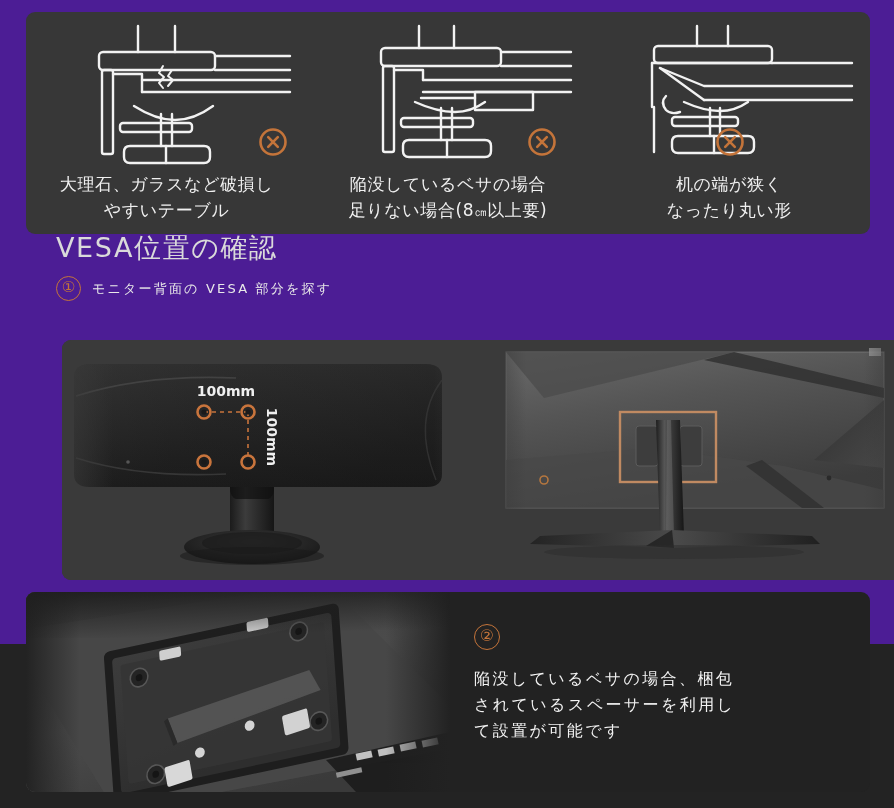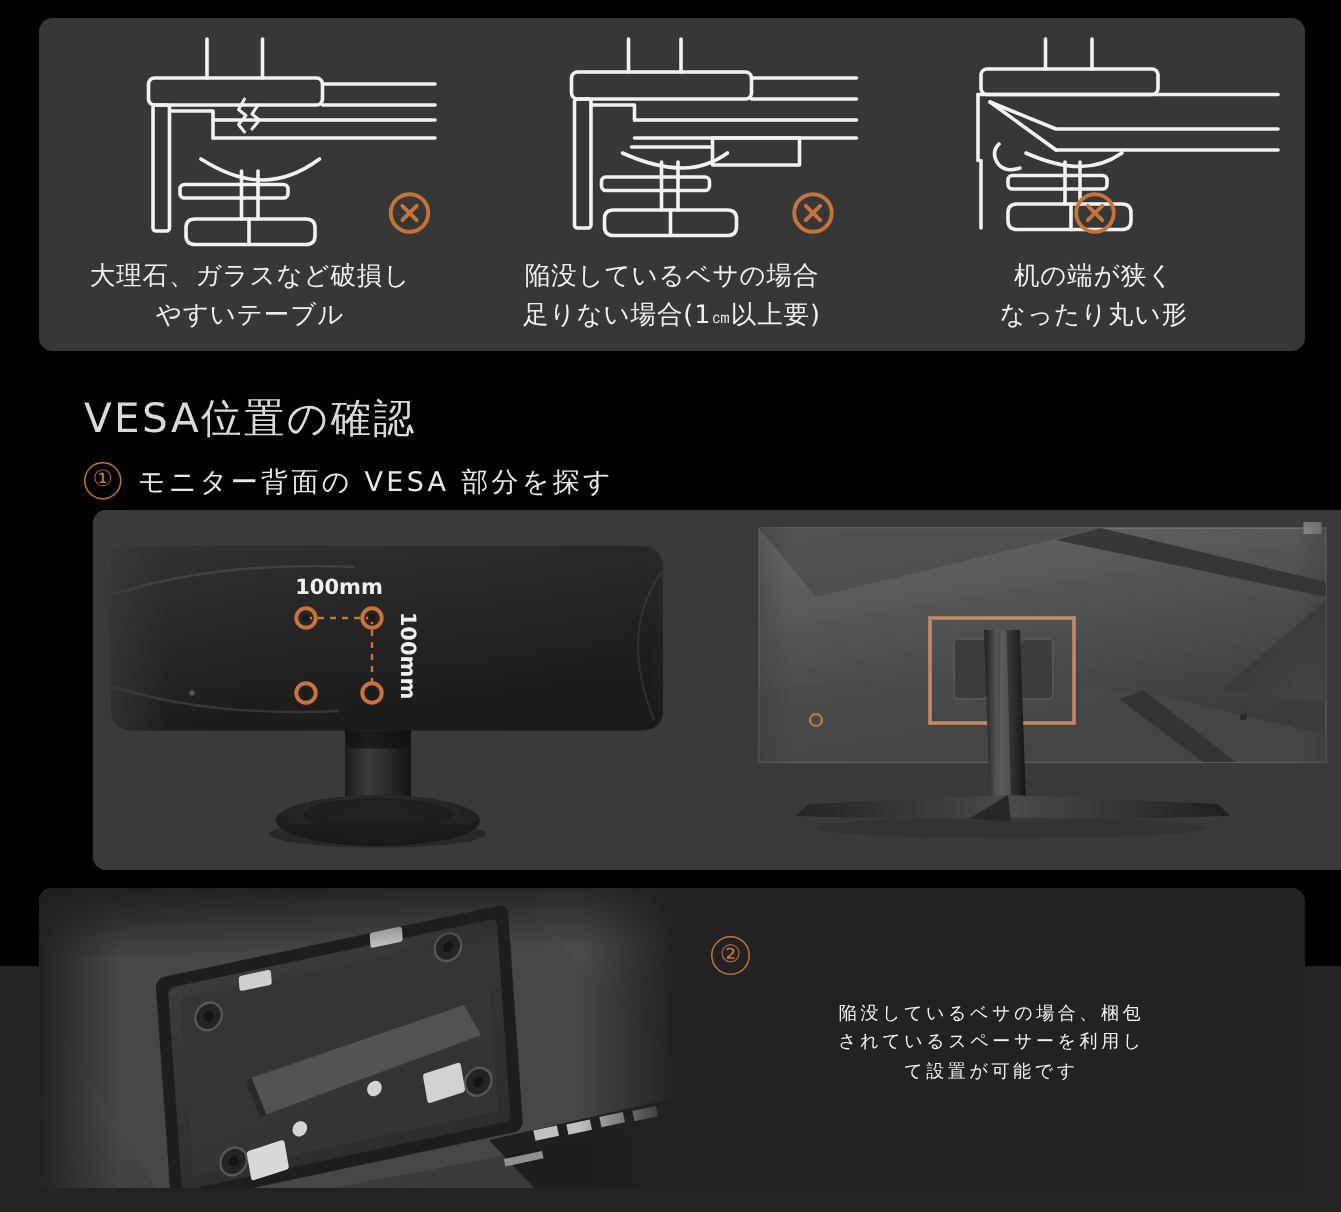"大理石、ガラスなど破損し" .page { background: #000000 -> #4c1d95 }
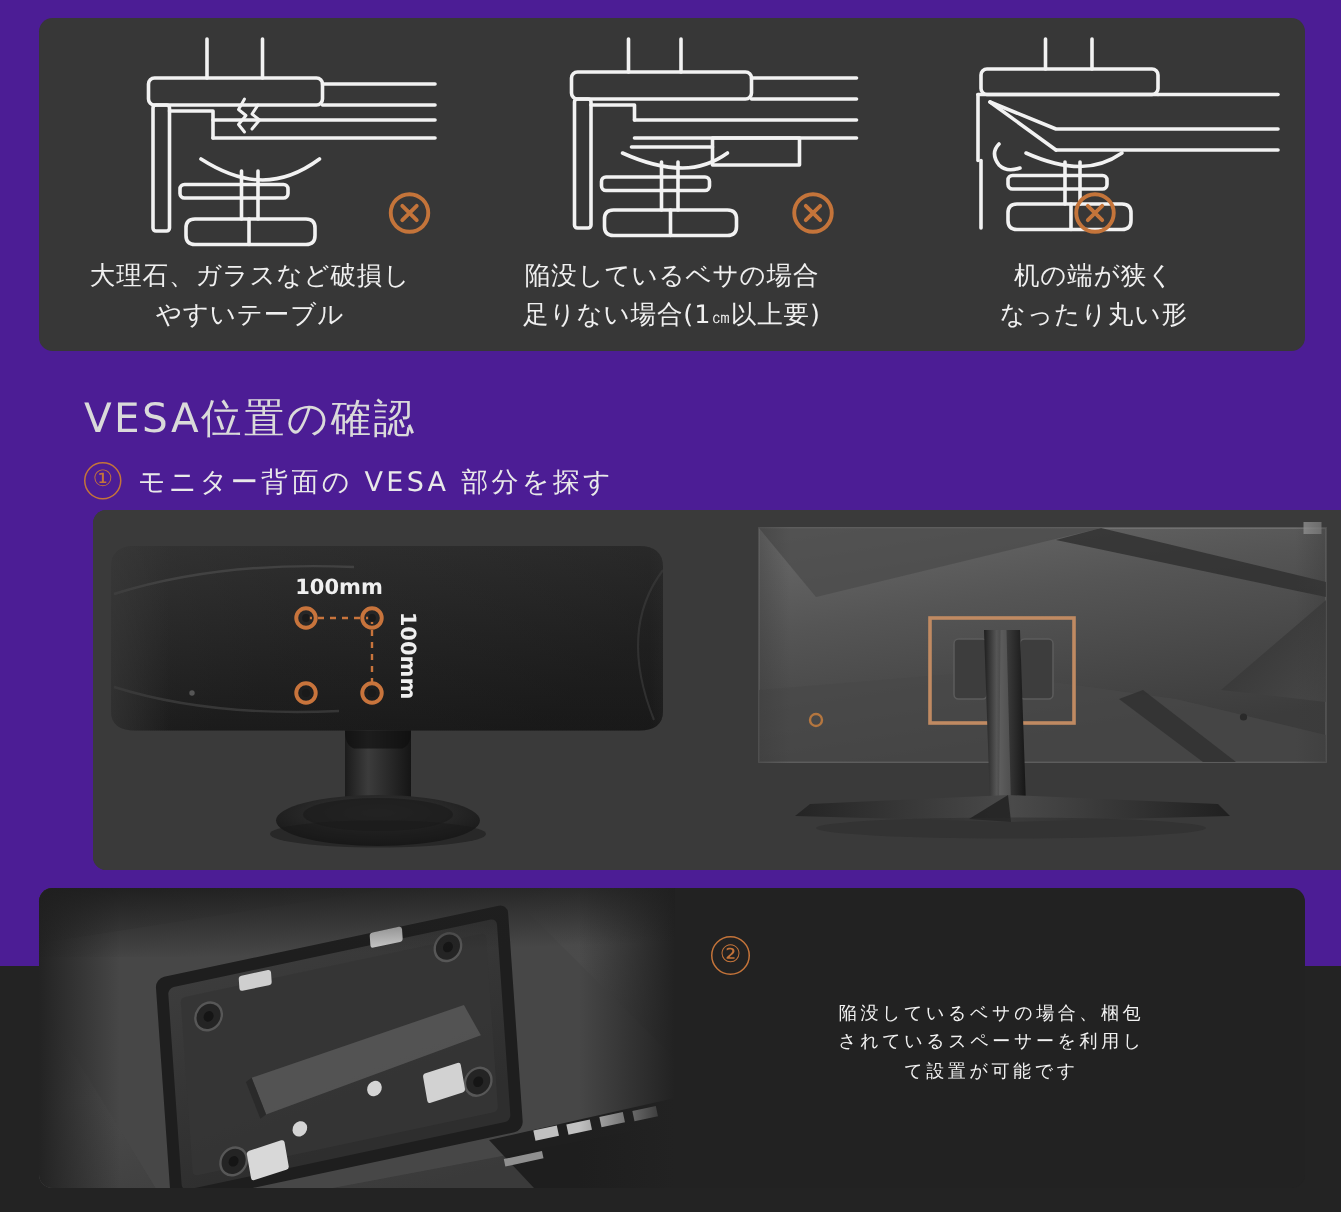"足りない場合(1" span { text: 1 -> 8 }
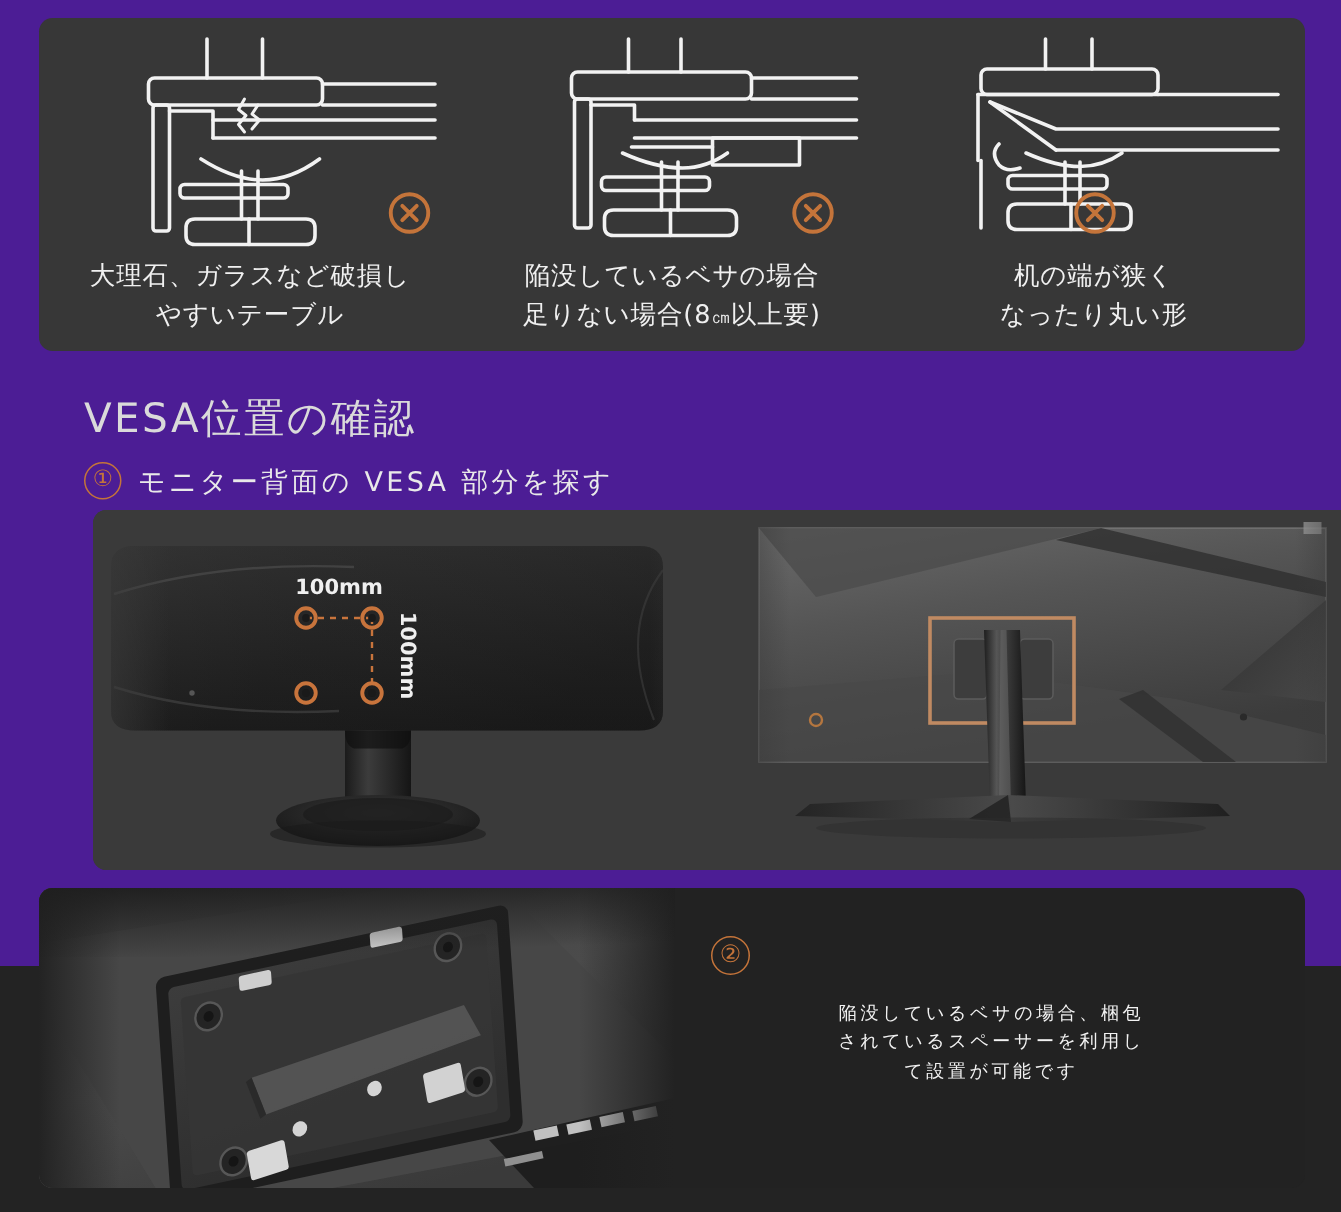"VESA位置の確認" .heading-wrap { top: 264px -> 232px }
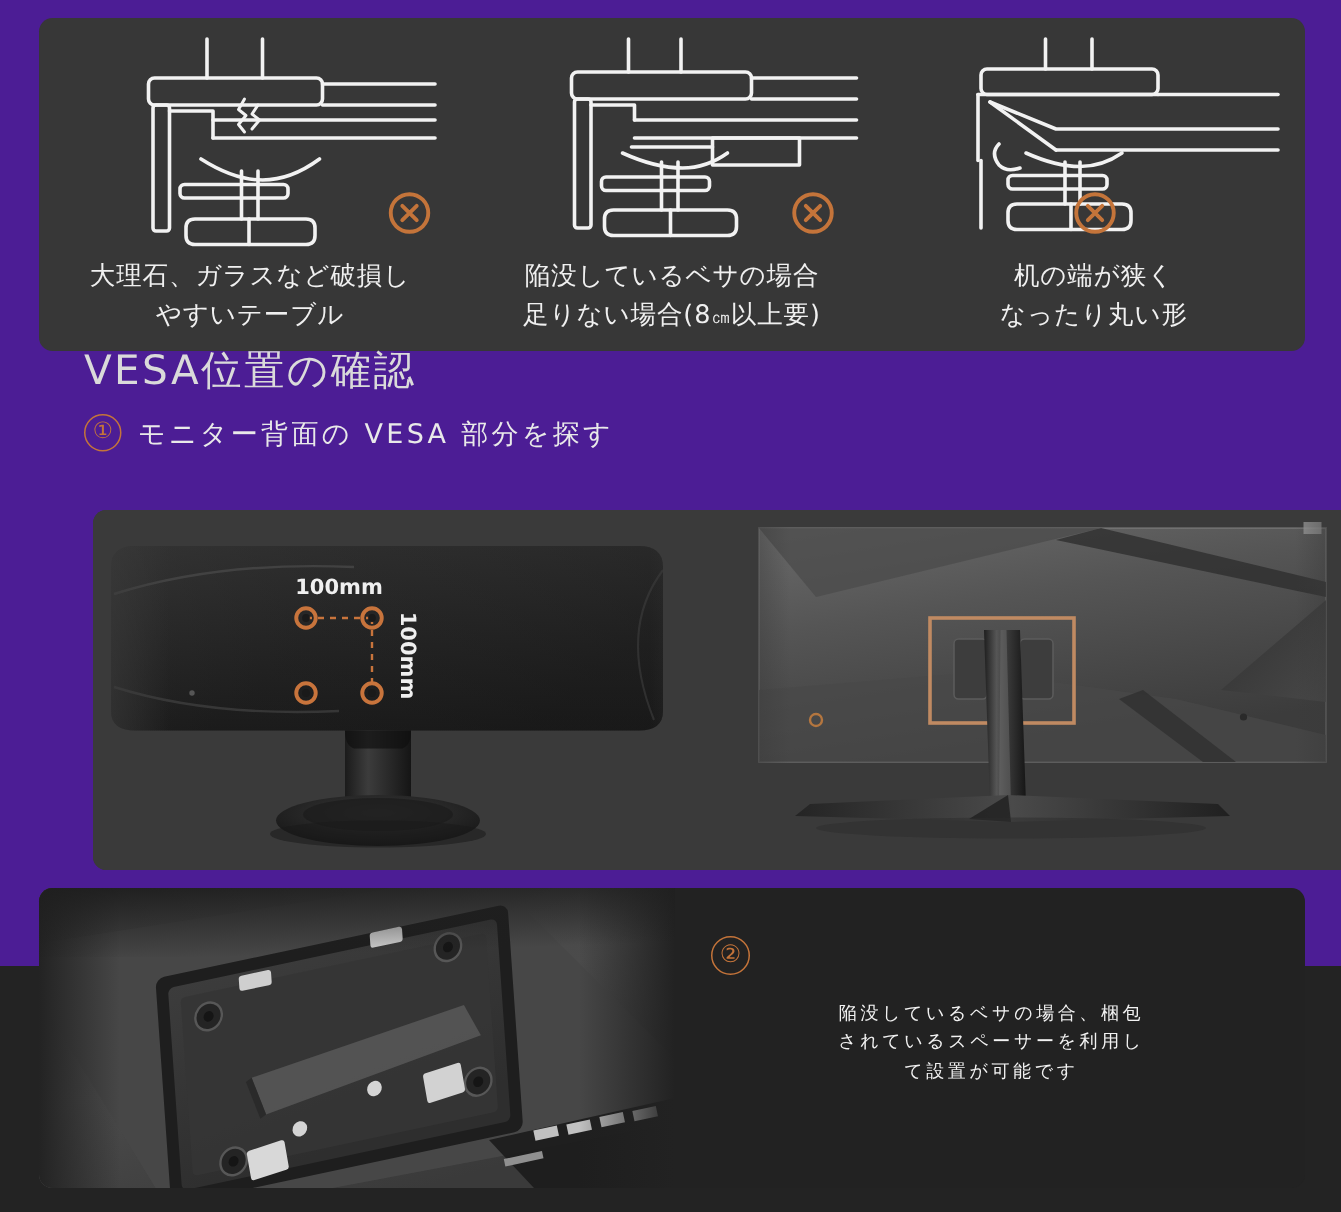"モニター背面の VESA 部分を探す" .step-text { font-size: 18px -> 13px }
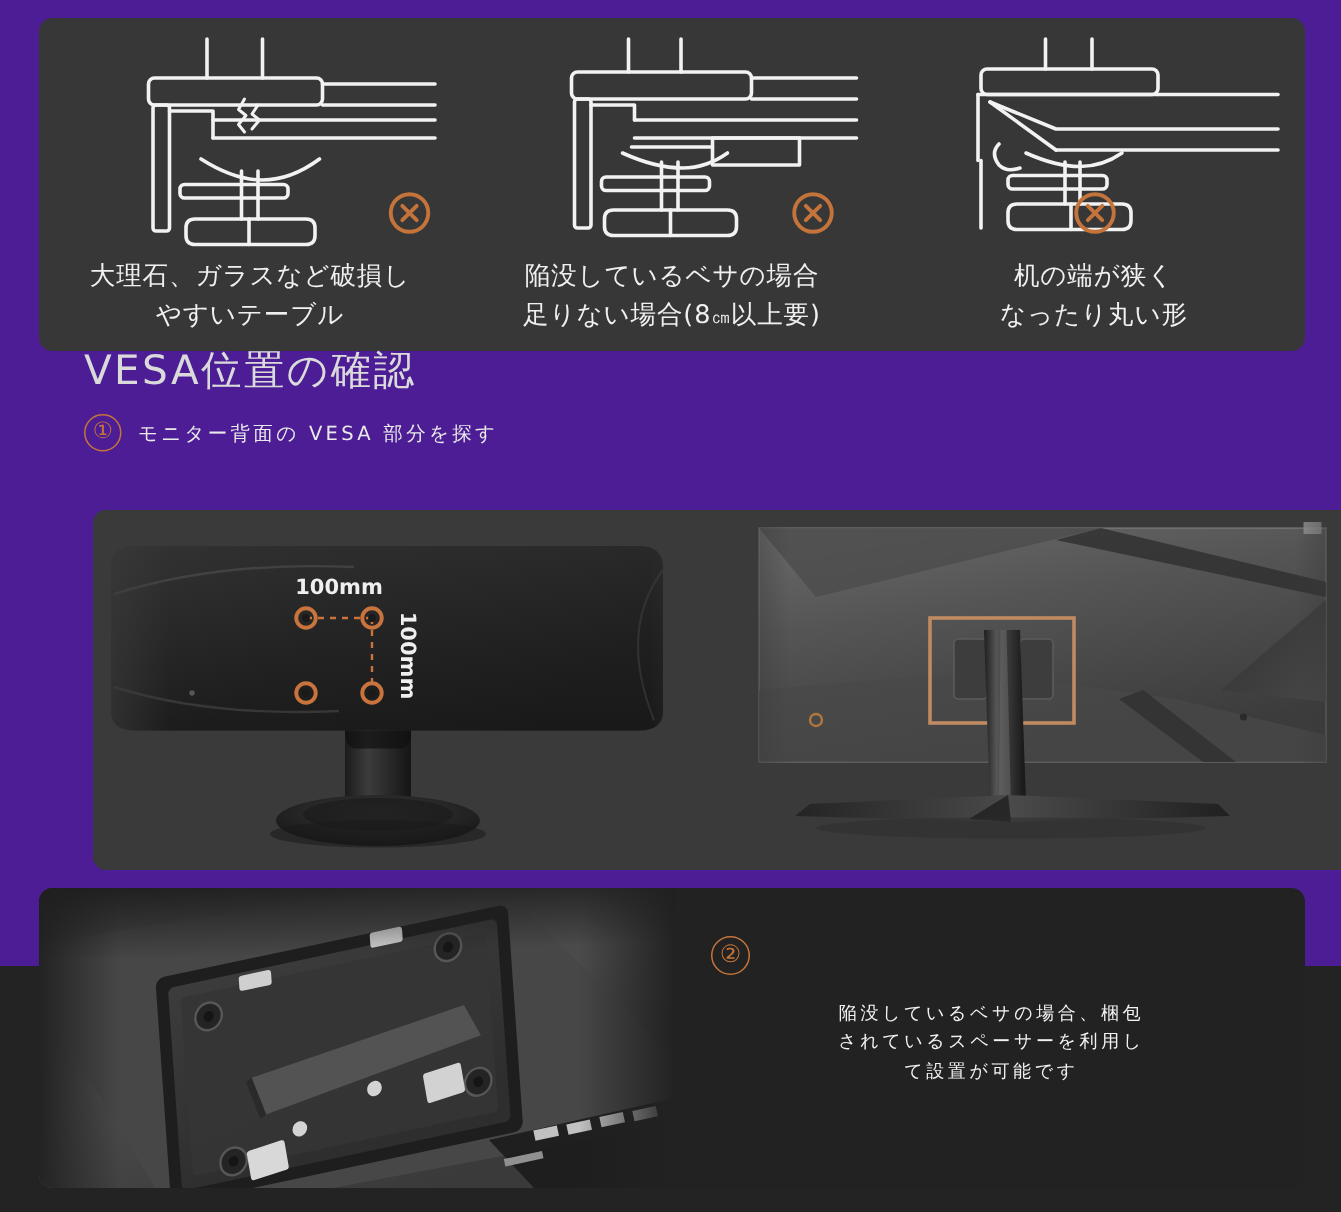"陥没しているベサの場合、梱包" .bot-text { font-size: 12px -> 16px; text-align: center -> none }
